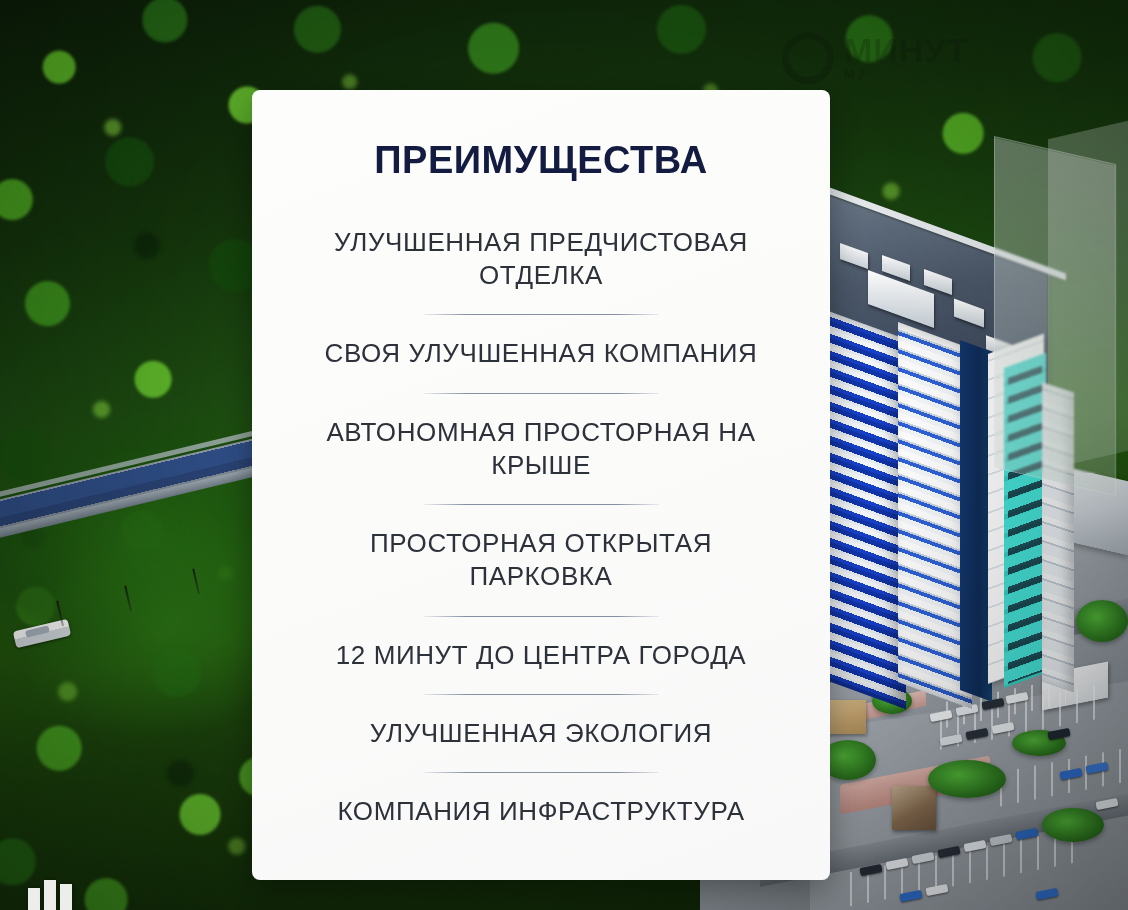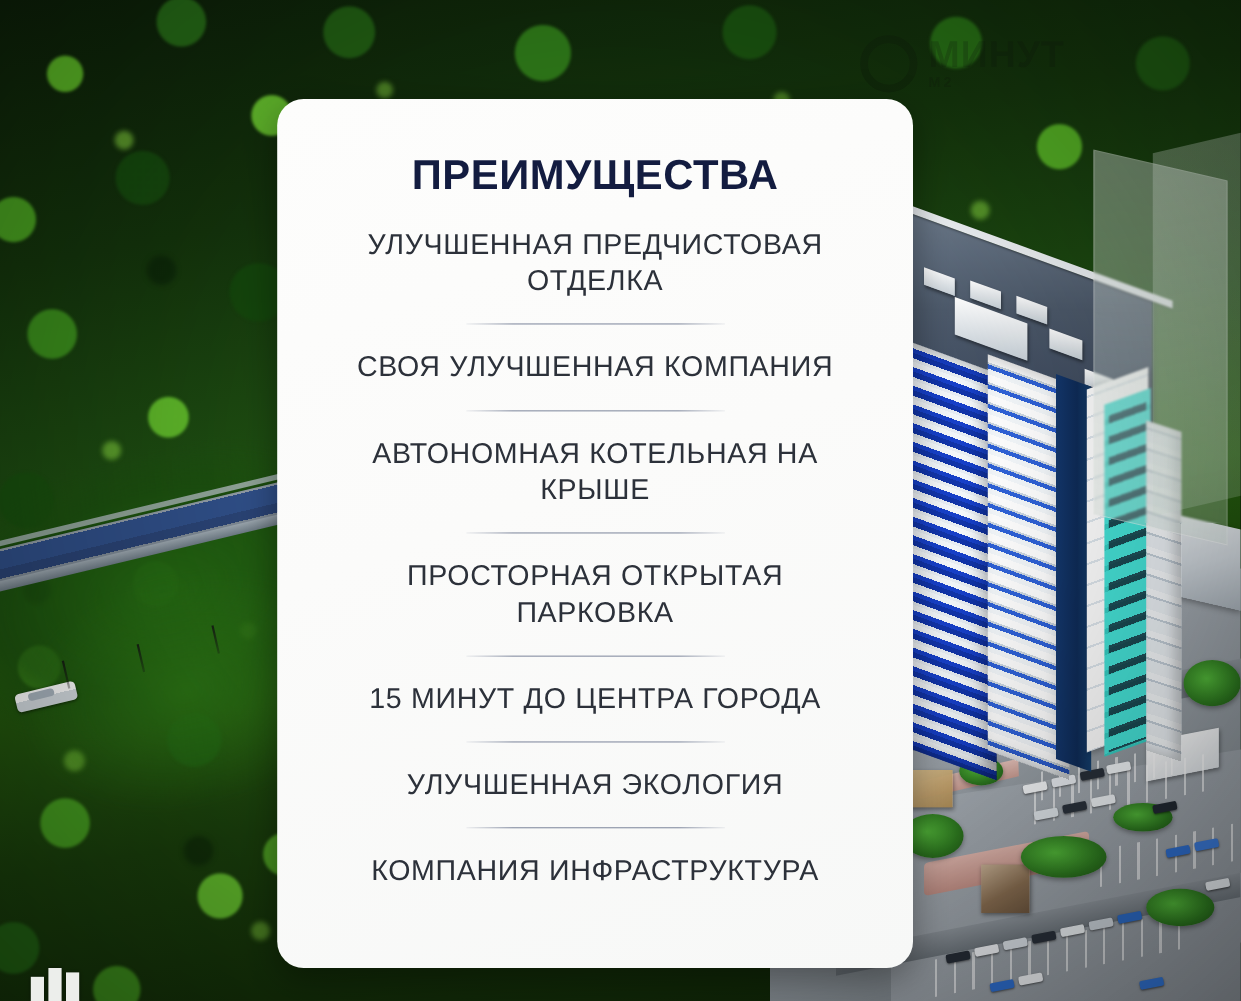"ПРЕИМУЩЕСТВА" .card { border-radius: 24px -> 8px }
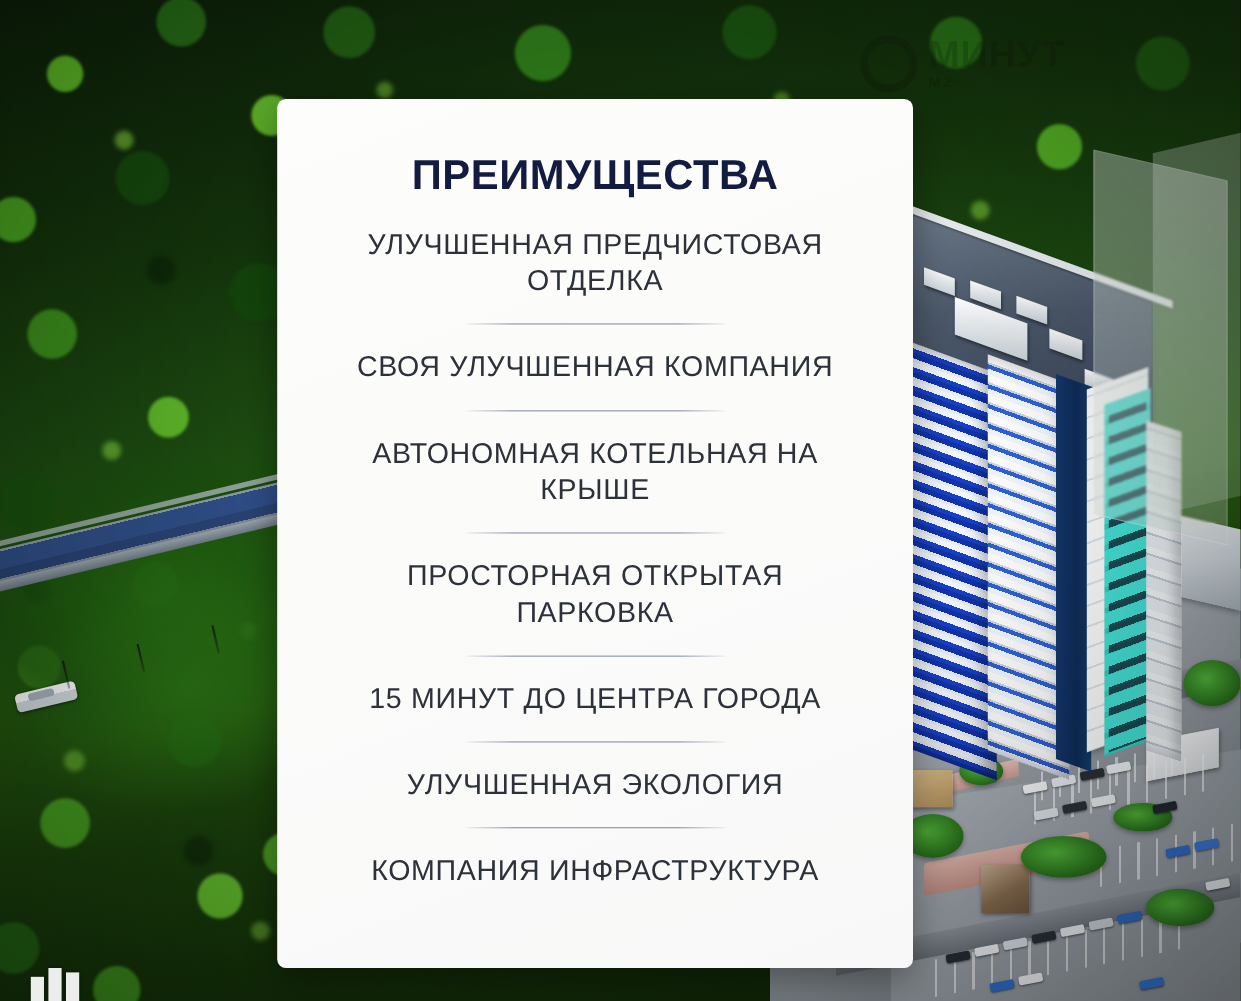"УЛУЧШЕННАЯ ПРЕДЧИСТОВАЯ ОТДЕЛКА" .f-gap-1 { margin-top: 24px -> 44px }
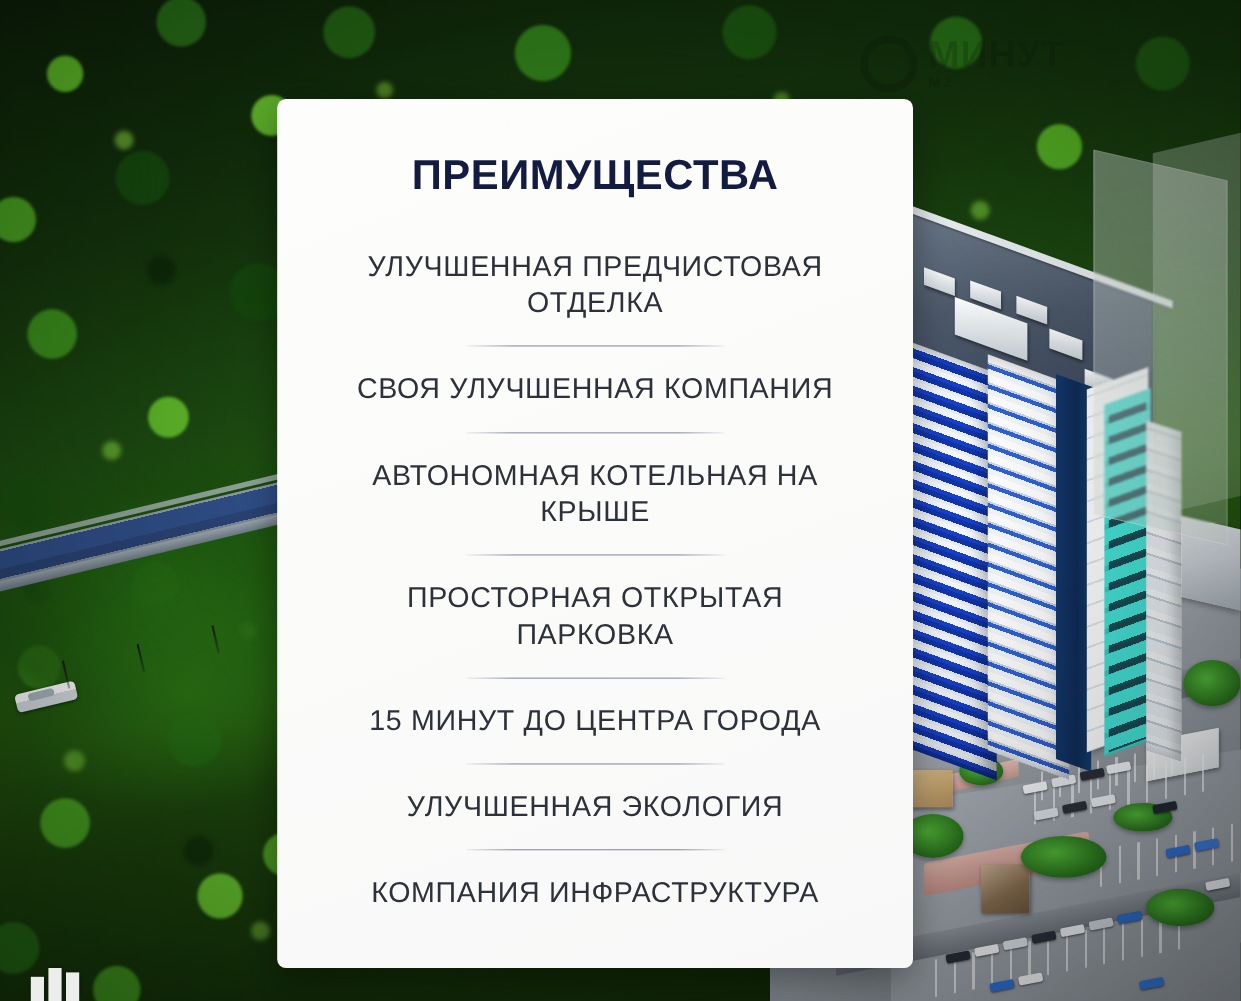"АВТОНОМНАЯ КОТЕЛЬНАЯ НА КРЫШЕ" li.feature-item { text: КОТЕЛЬНАЯ -> ПРОСТОРНАЯ }
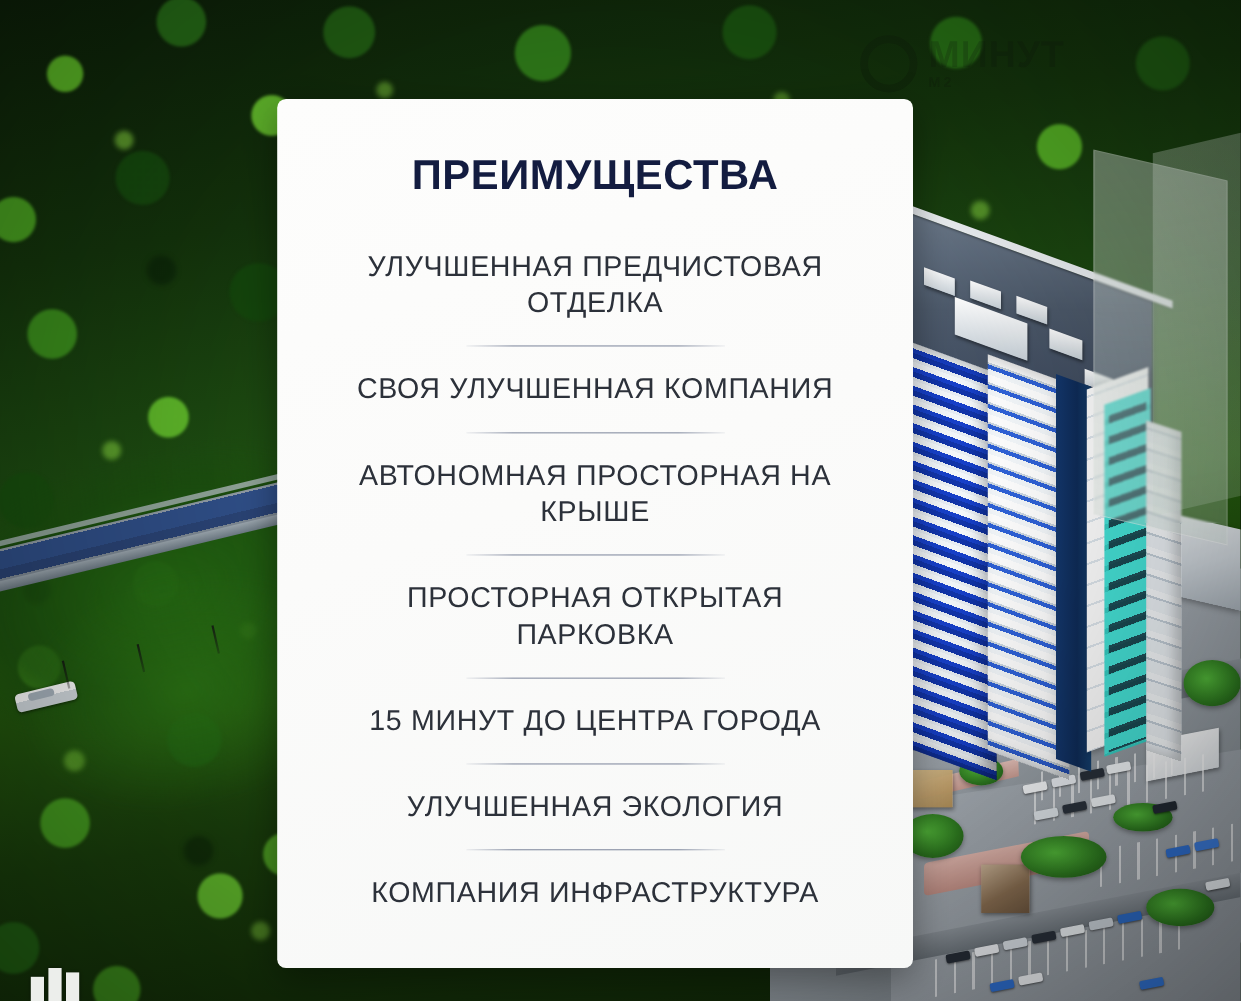"15 МИНУТ ДО ЦЕНТРА ГОРОДА" li.feature-item { text: 15 -> 12 }
